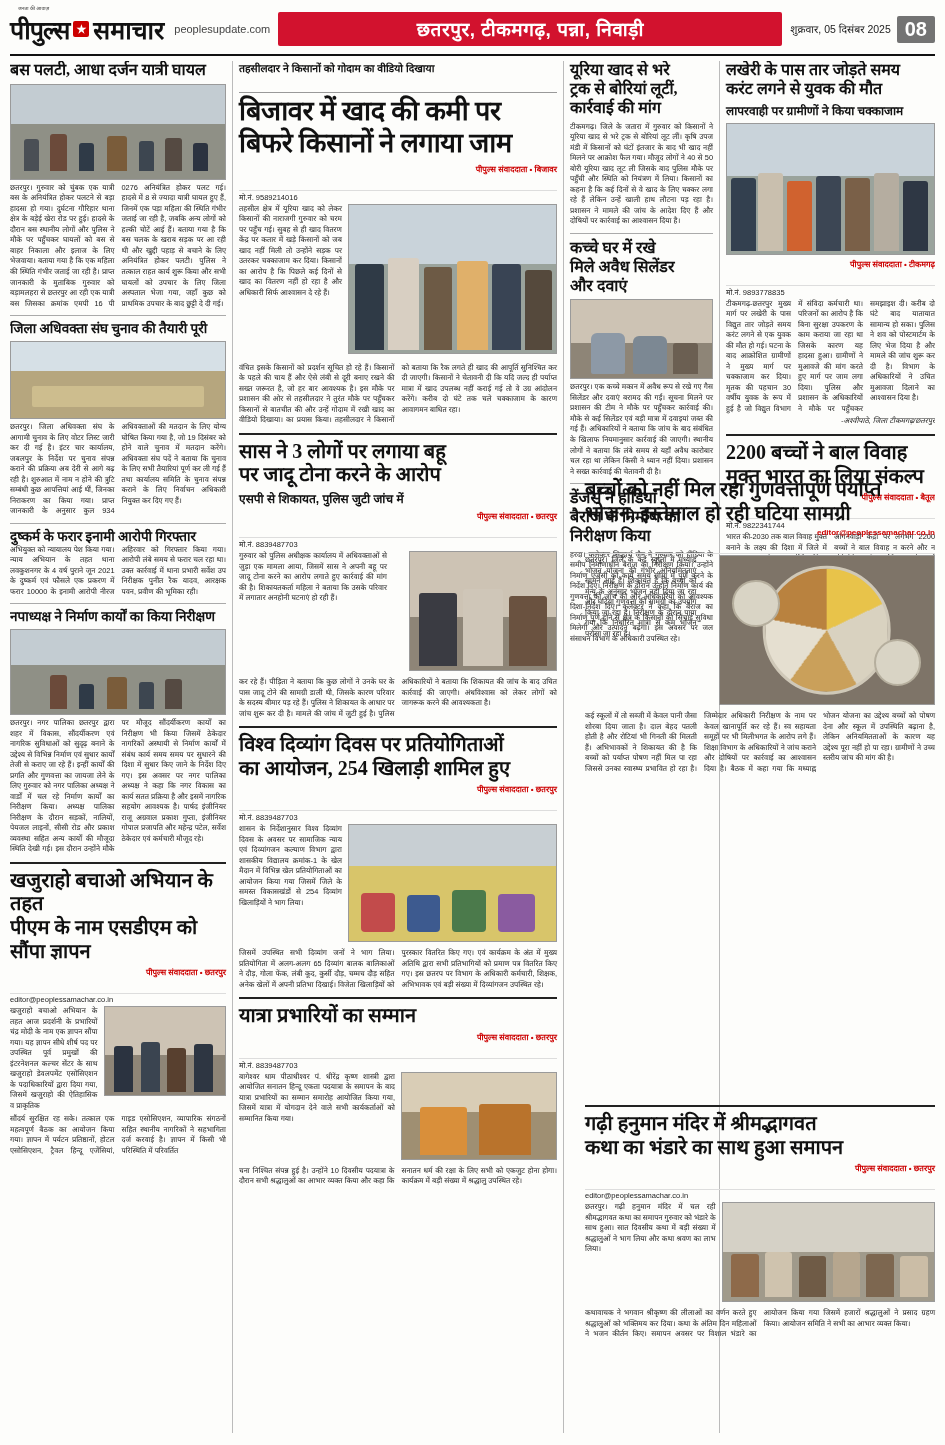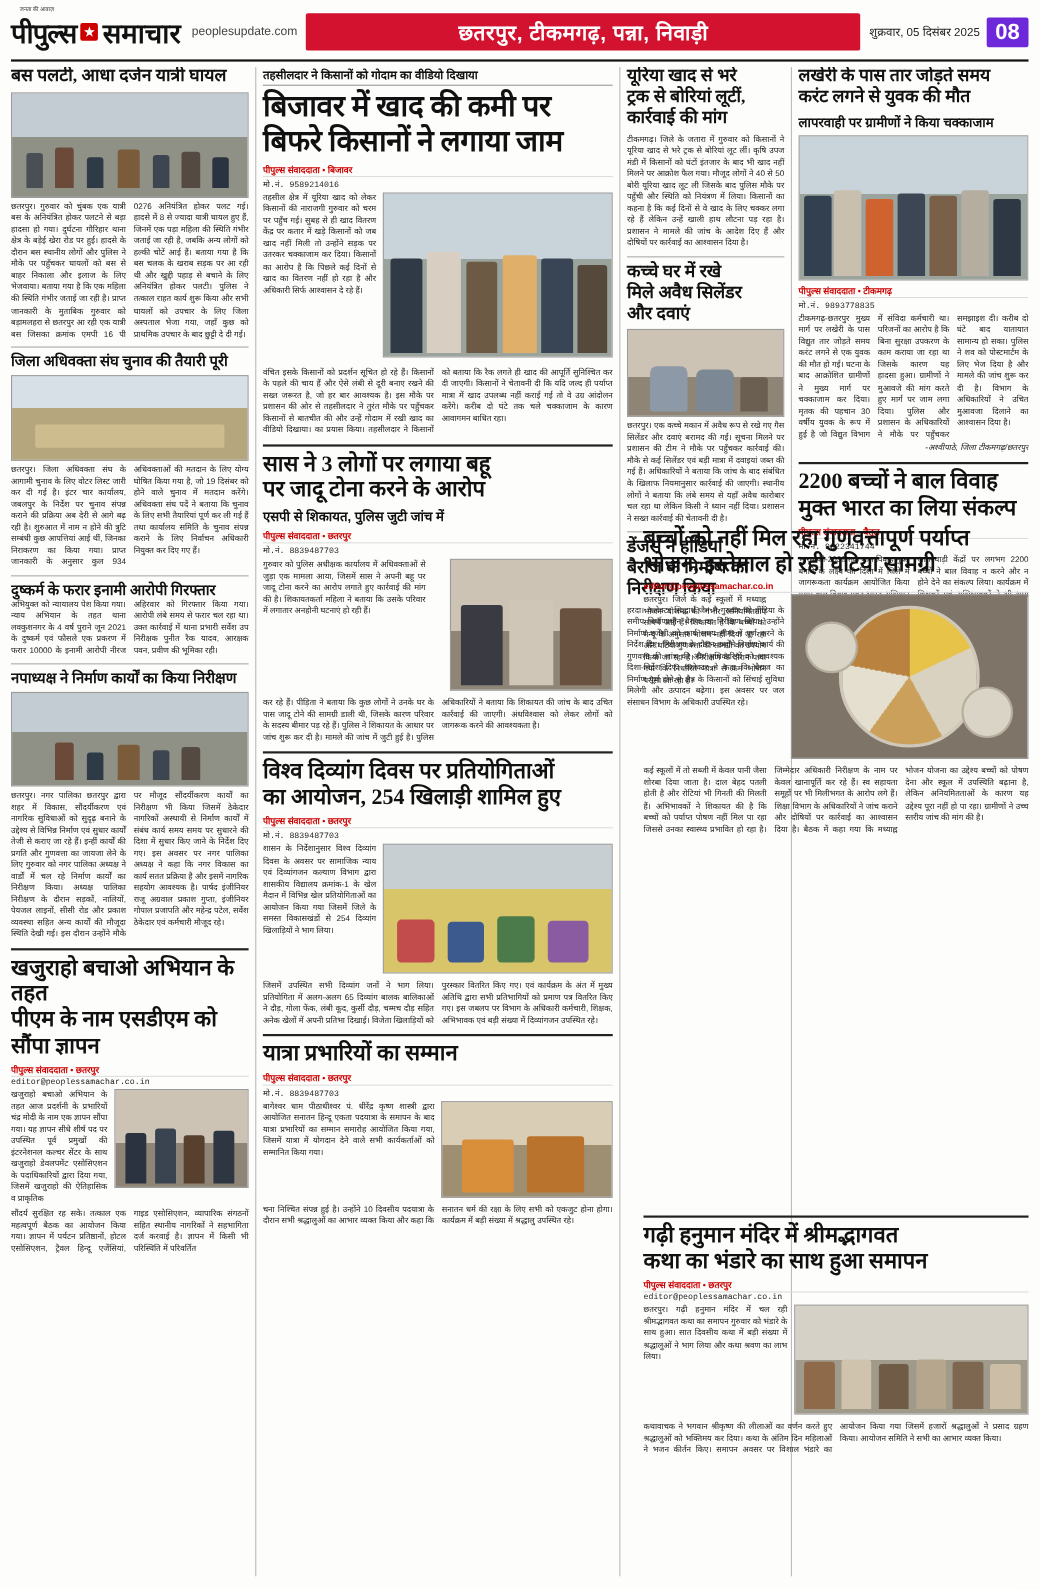"08" .page-num { background: #6d28d9 -> #737373 }
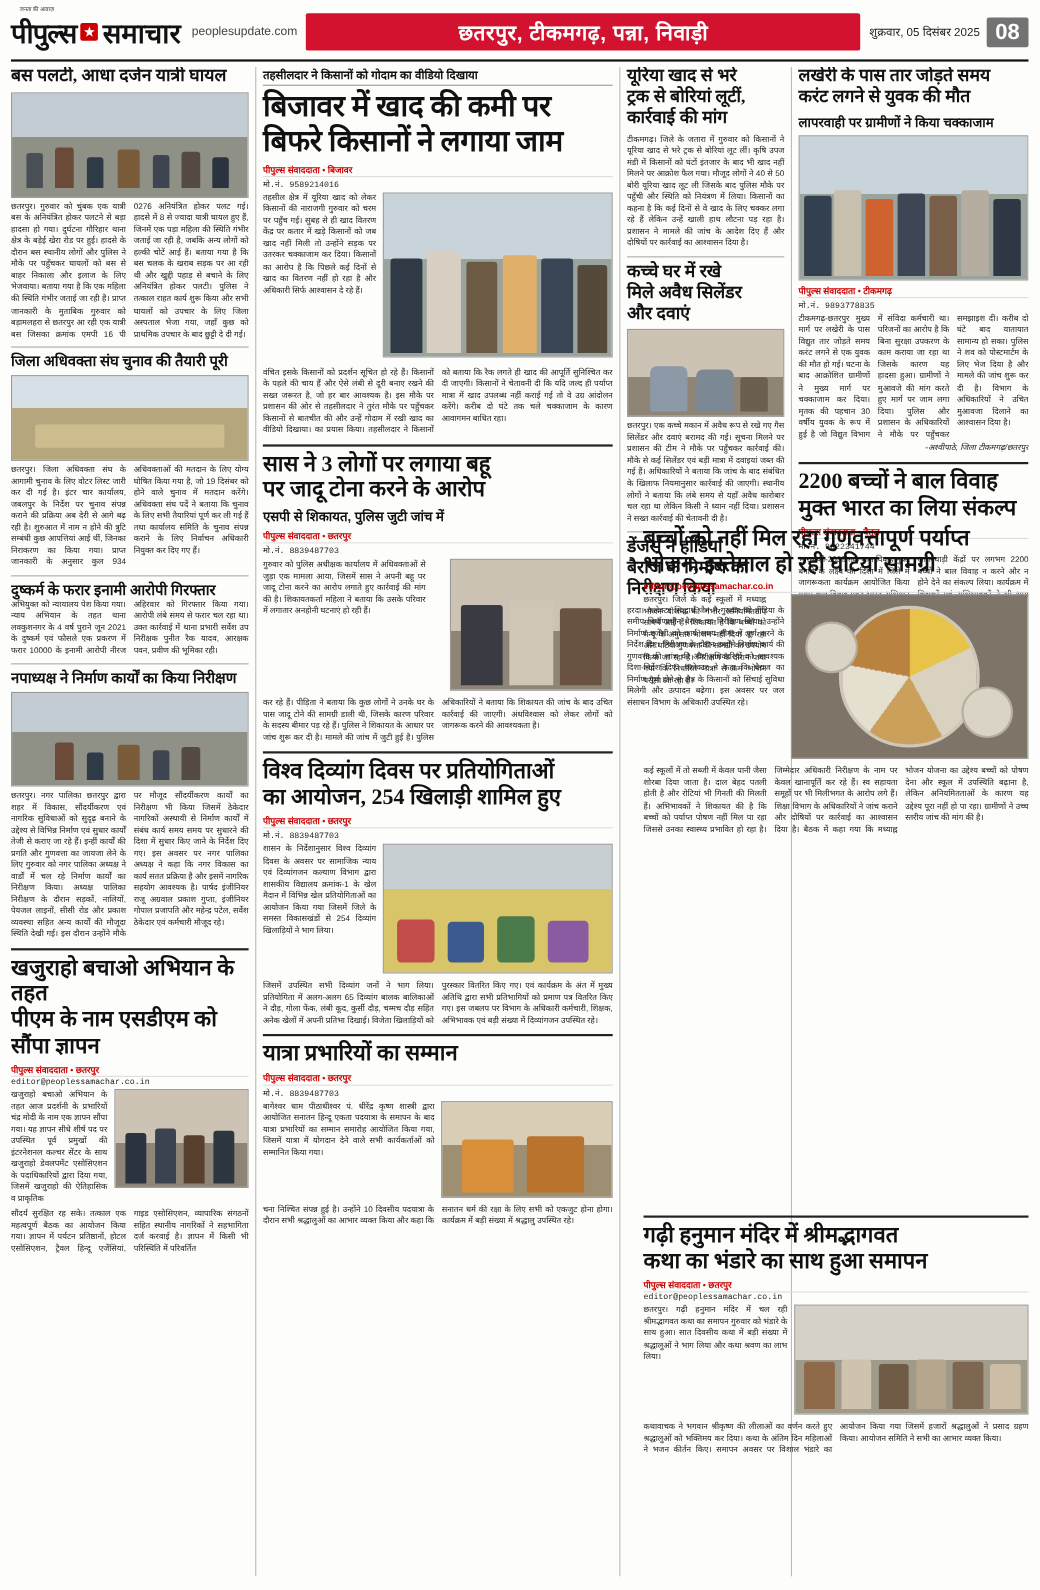"तहसीलदार ने किसानों को गोदाम" .kicker { padding-bottom: 2px -> 17px }
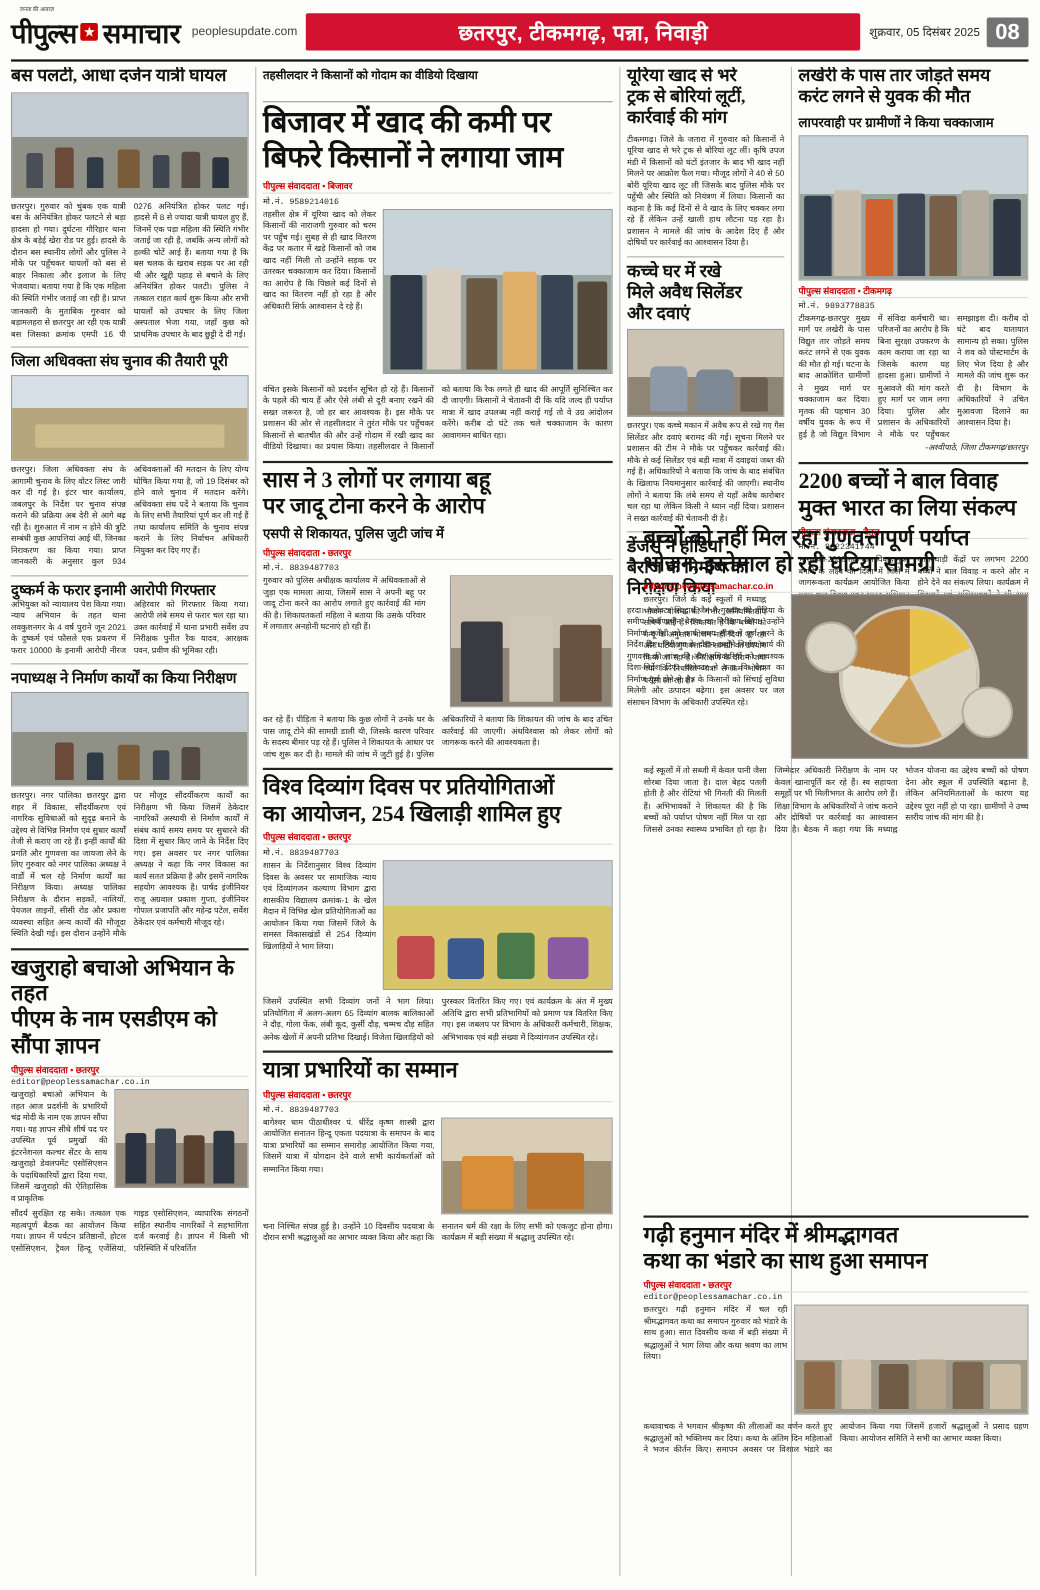"पीपुल्स संवाददाता • बिजावर" .byline { padding-bottom: 1px -> 16px; text-align: none -> right }
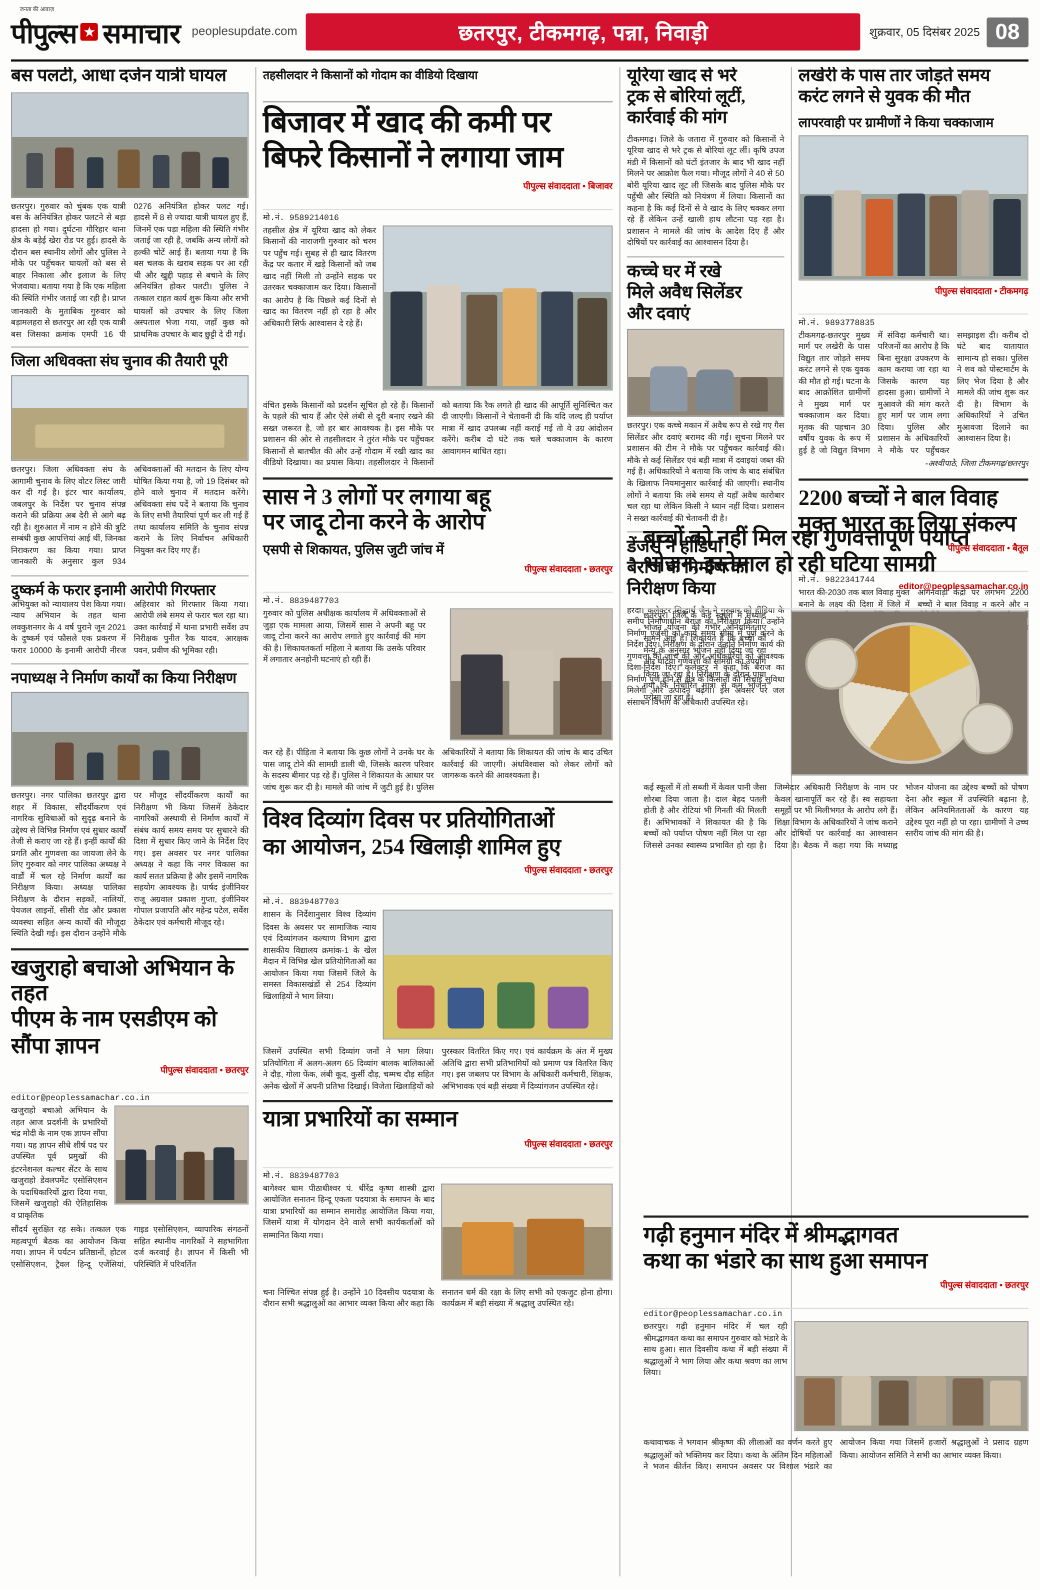"मो.नं. 9589214016" .byline2 { font-family: Liberation Mono, monospace -> none }
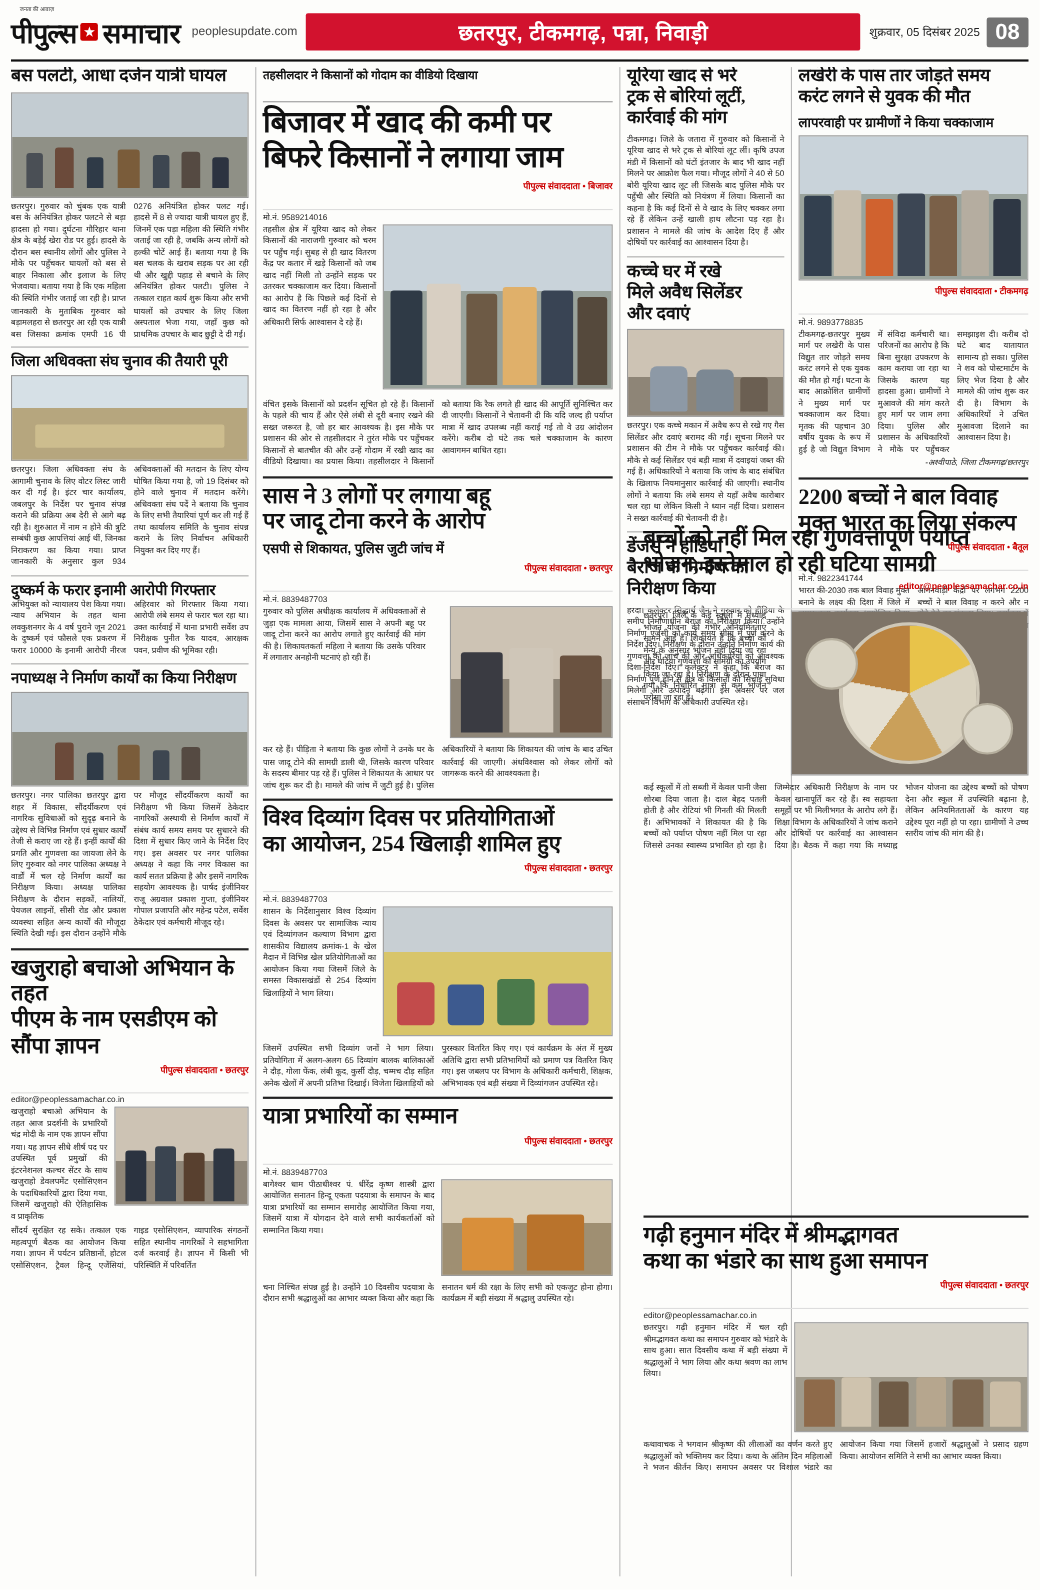"एवं कार्यक्रम के अंत में" span { text: जबलप -> छतरप }
